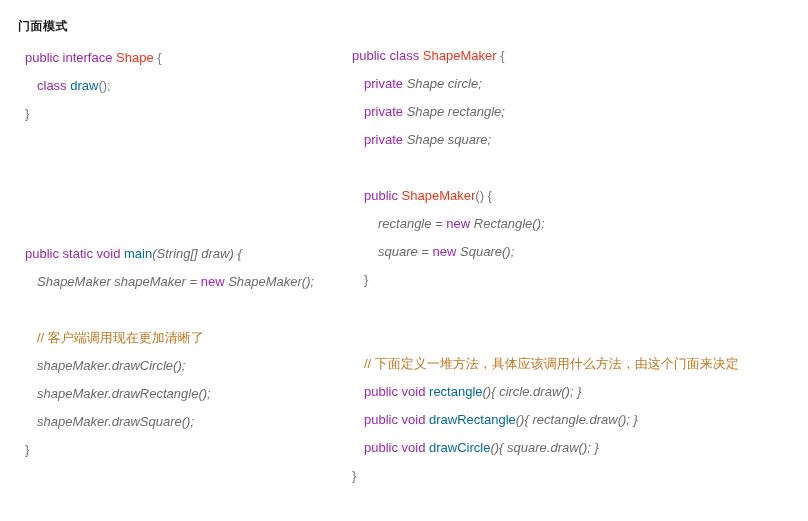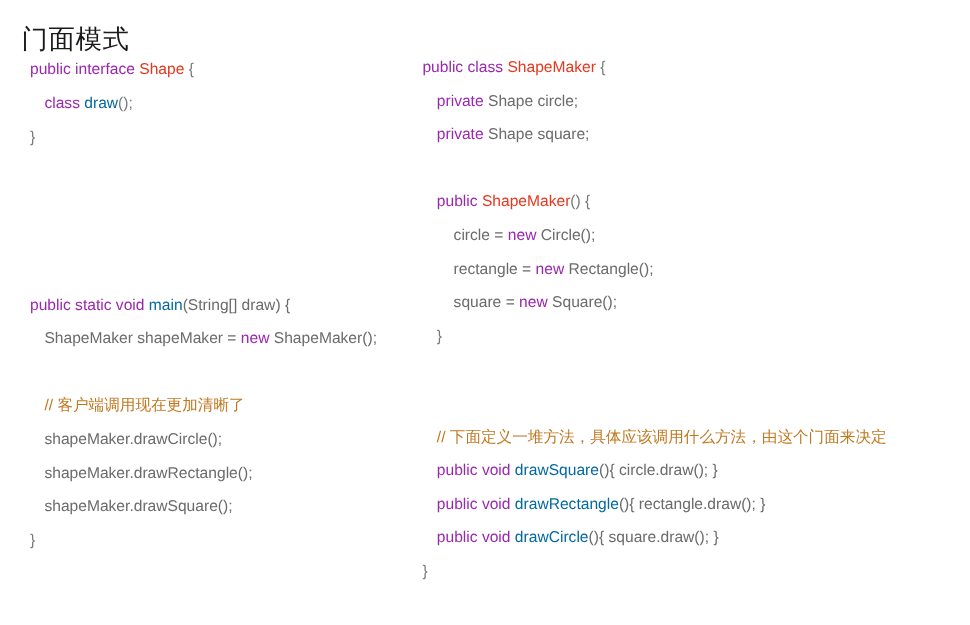"门面模式" .page-title { font-size: 22px -> 12px; font-weight: normal -> bold }
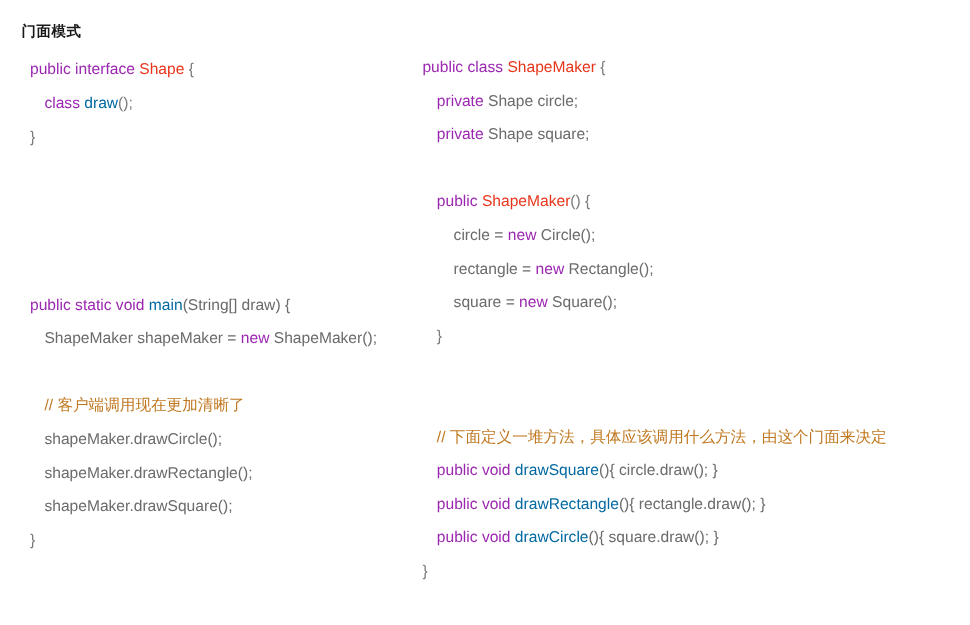"Shape circle;" .tok-plain { font-style: none -> italic }
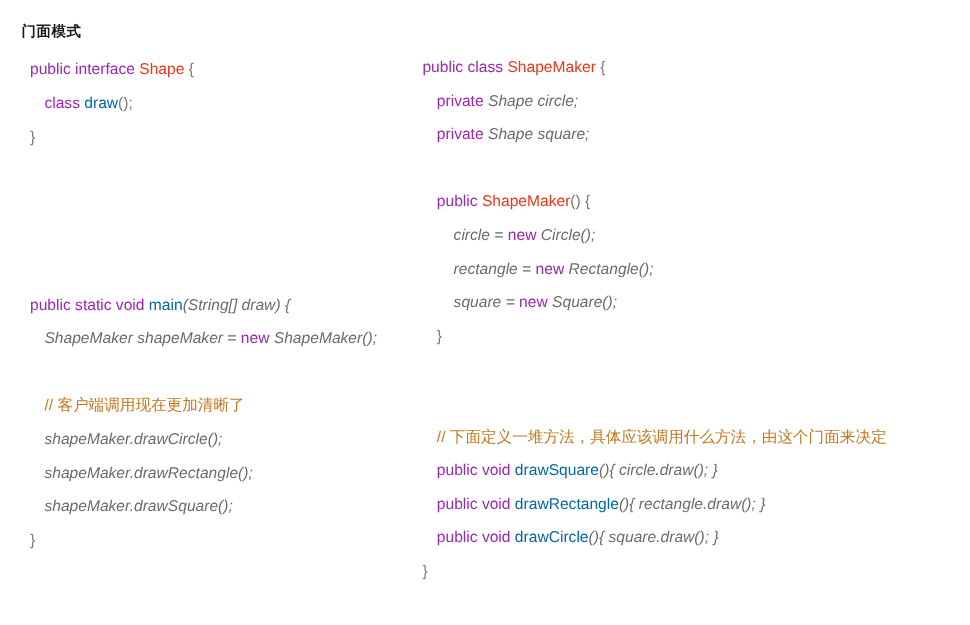"private Shape rectangle;" div.code-line { html: none -> <div><span>private</span><span> Shape rectangle;</span></div> }
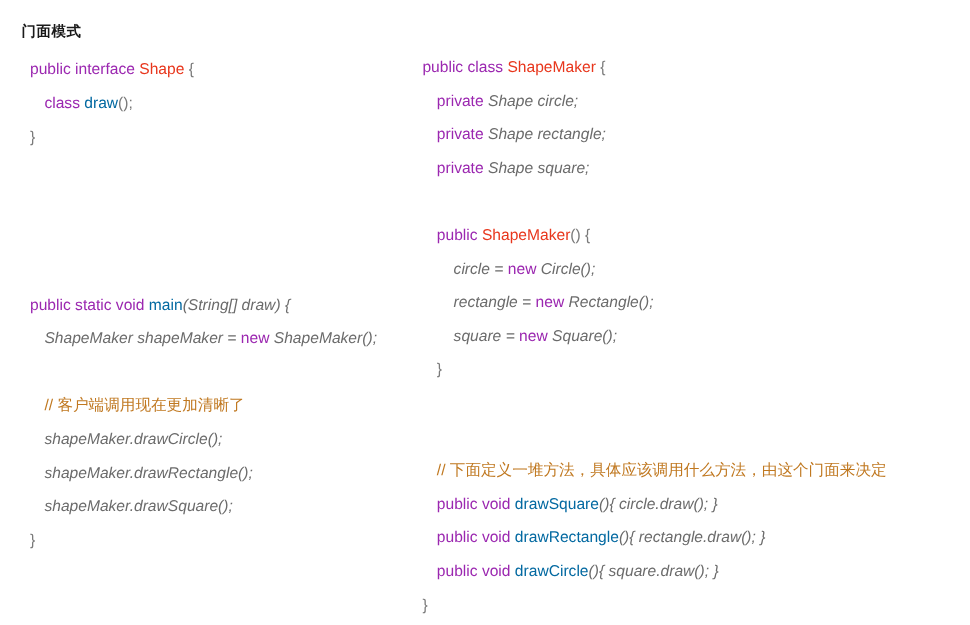"circle = new Circle();" div.code-line { html: <div><span>circle = </span><span>new</span><span> Circle();</span></div> -> none }
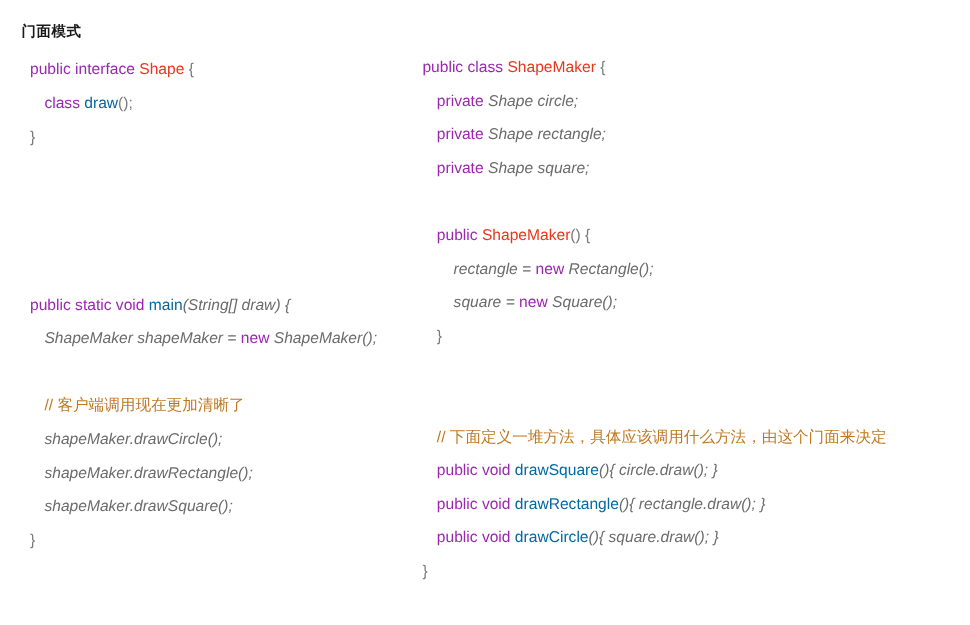"drawSquare" span.tok-fn { text: drawSquare -> rectangle }
